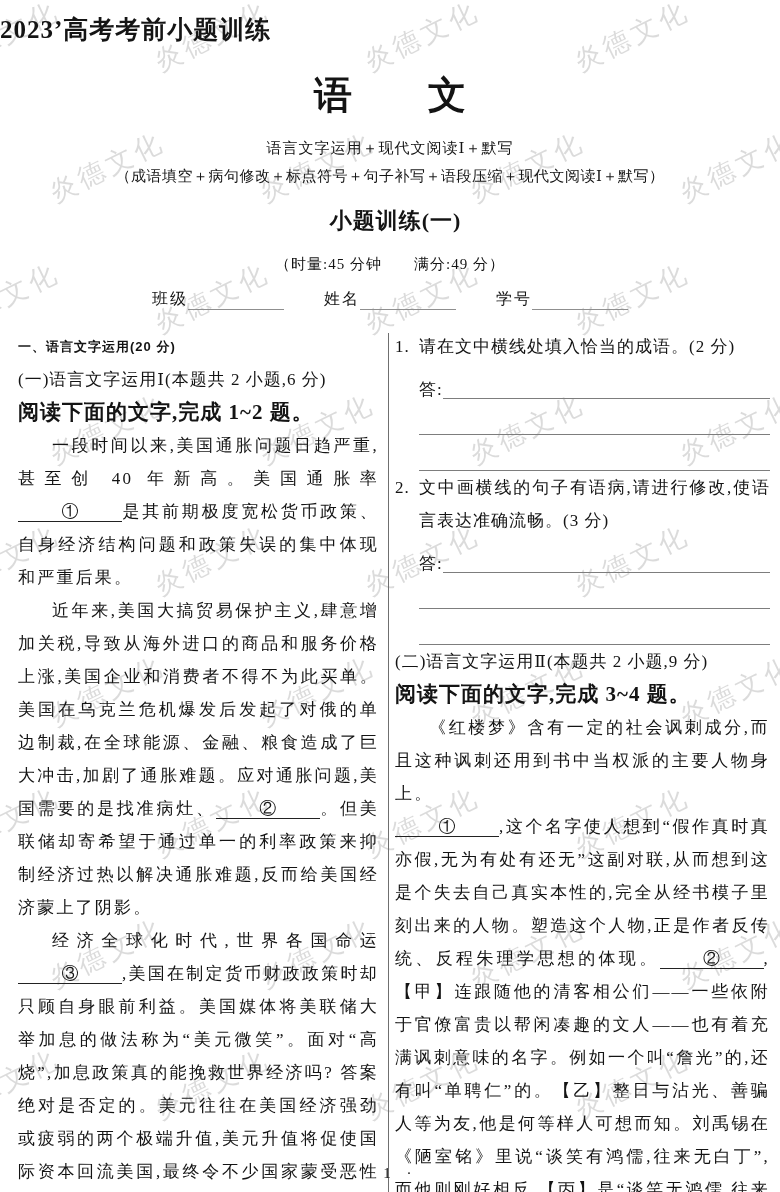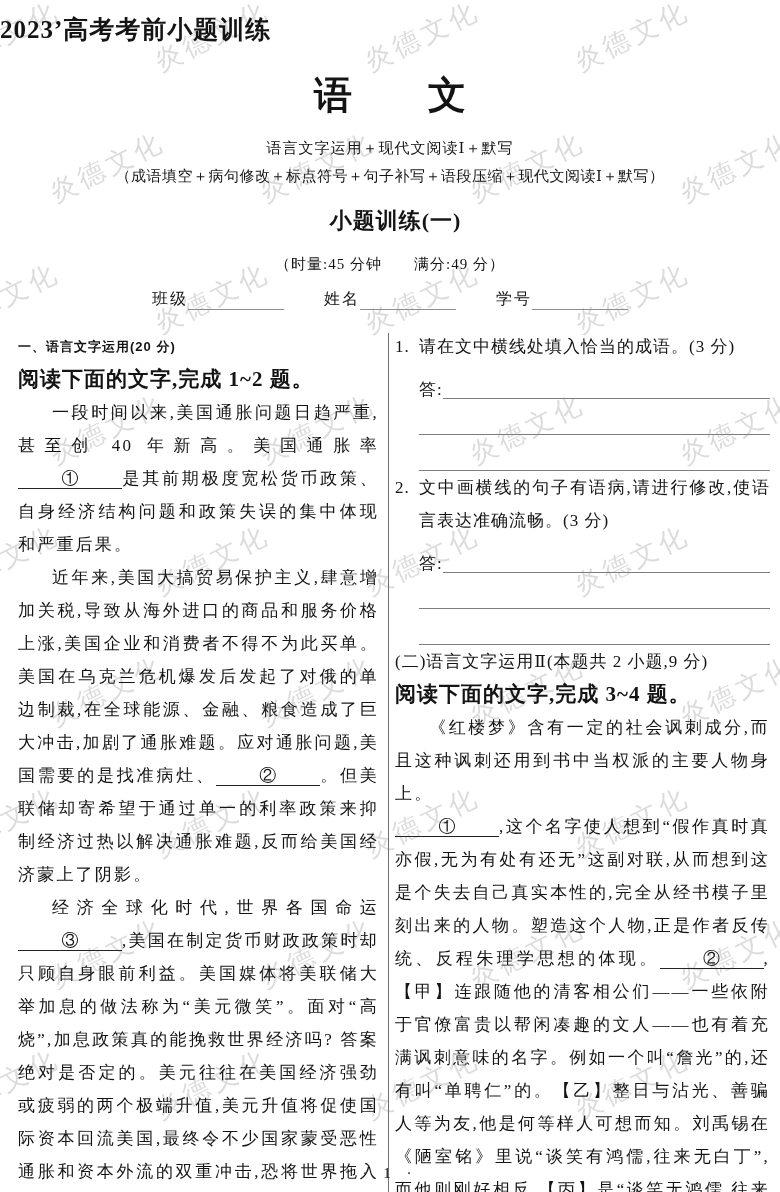"请在文中横线处填入恰当的成语。(3 分)" span.q-text { text: 3 -> 2 }
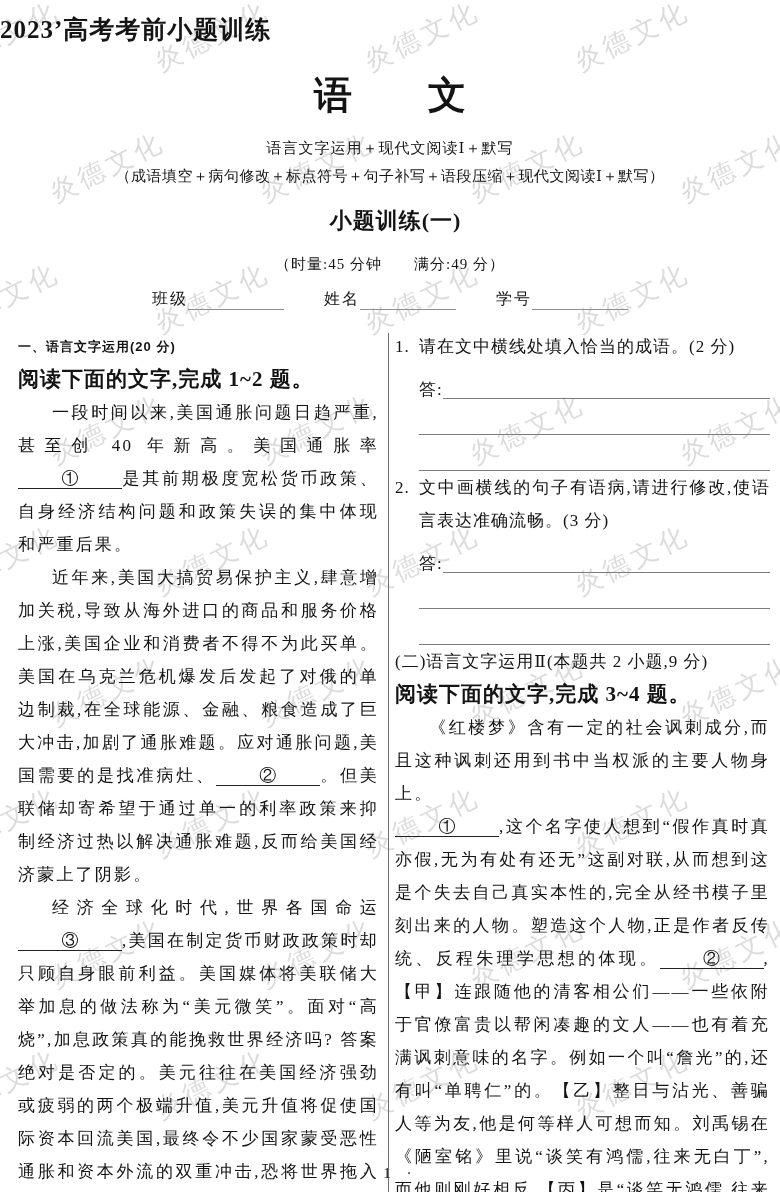"(一)语言文字运用Ⅰ(本题共 2 小题,6 分)" div.sub-heading { html: none -> <div>(一)语言文字运用Ⅰ(本题共 2 小题,6 分)</div> }
